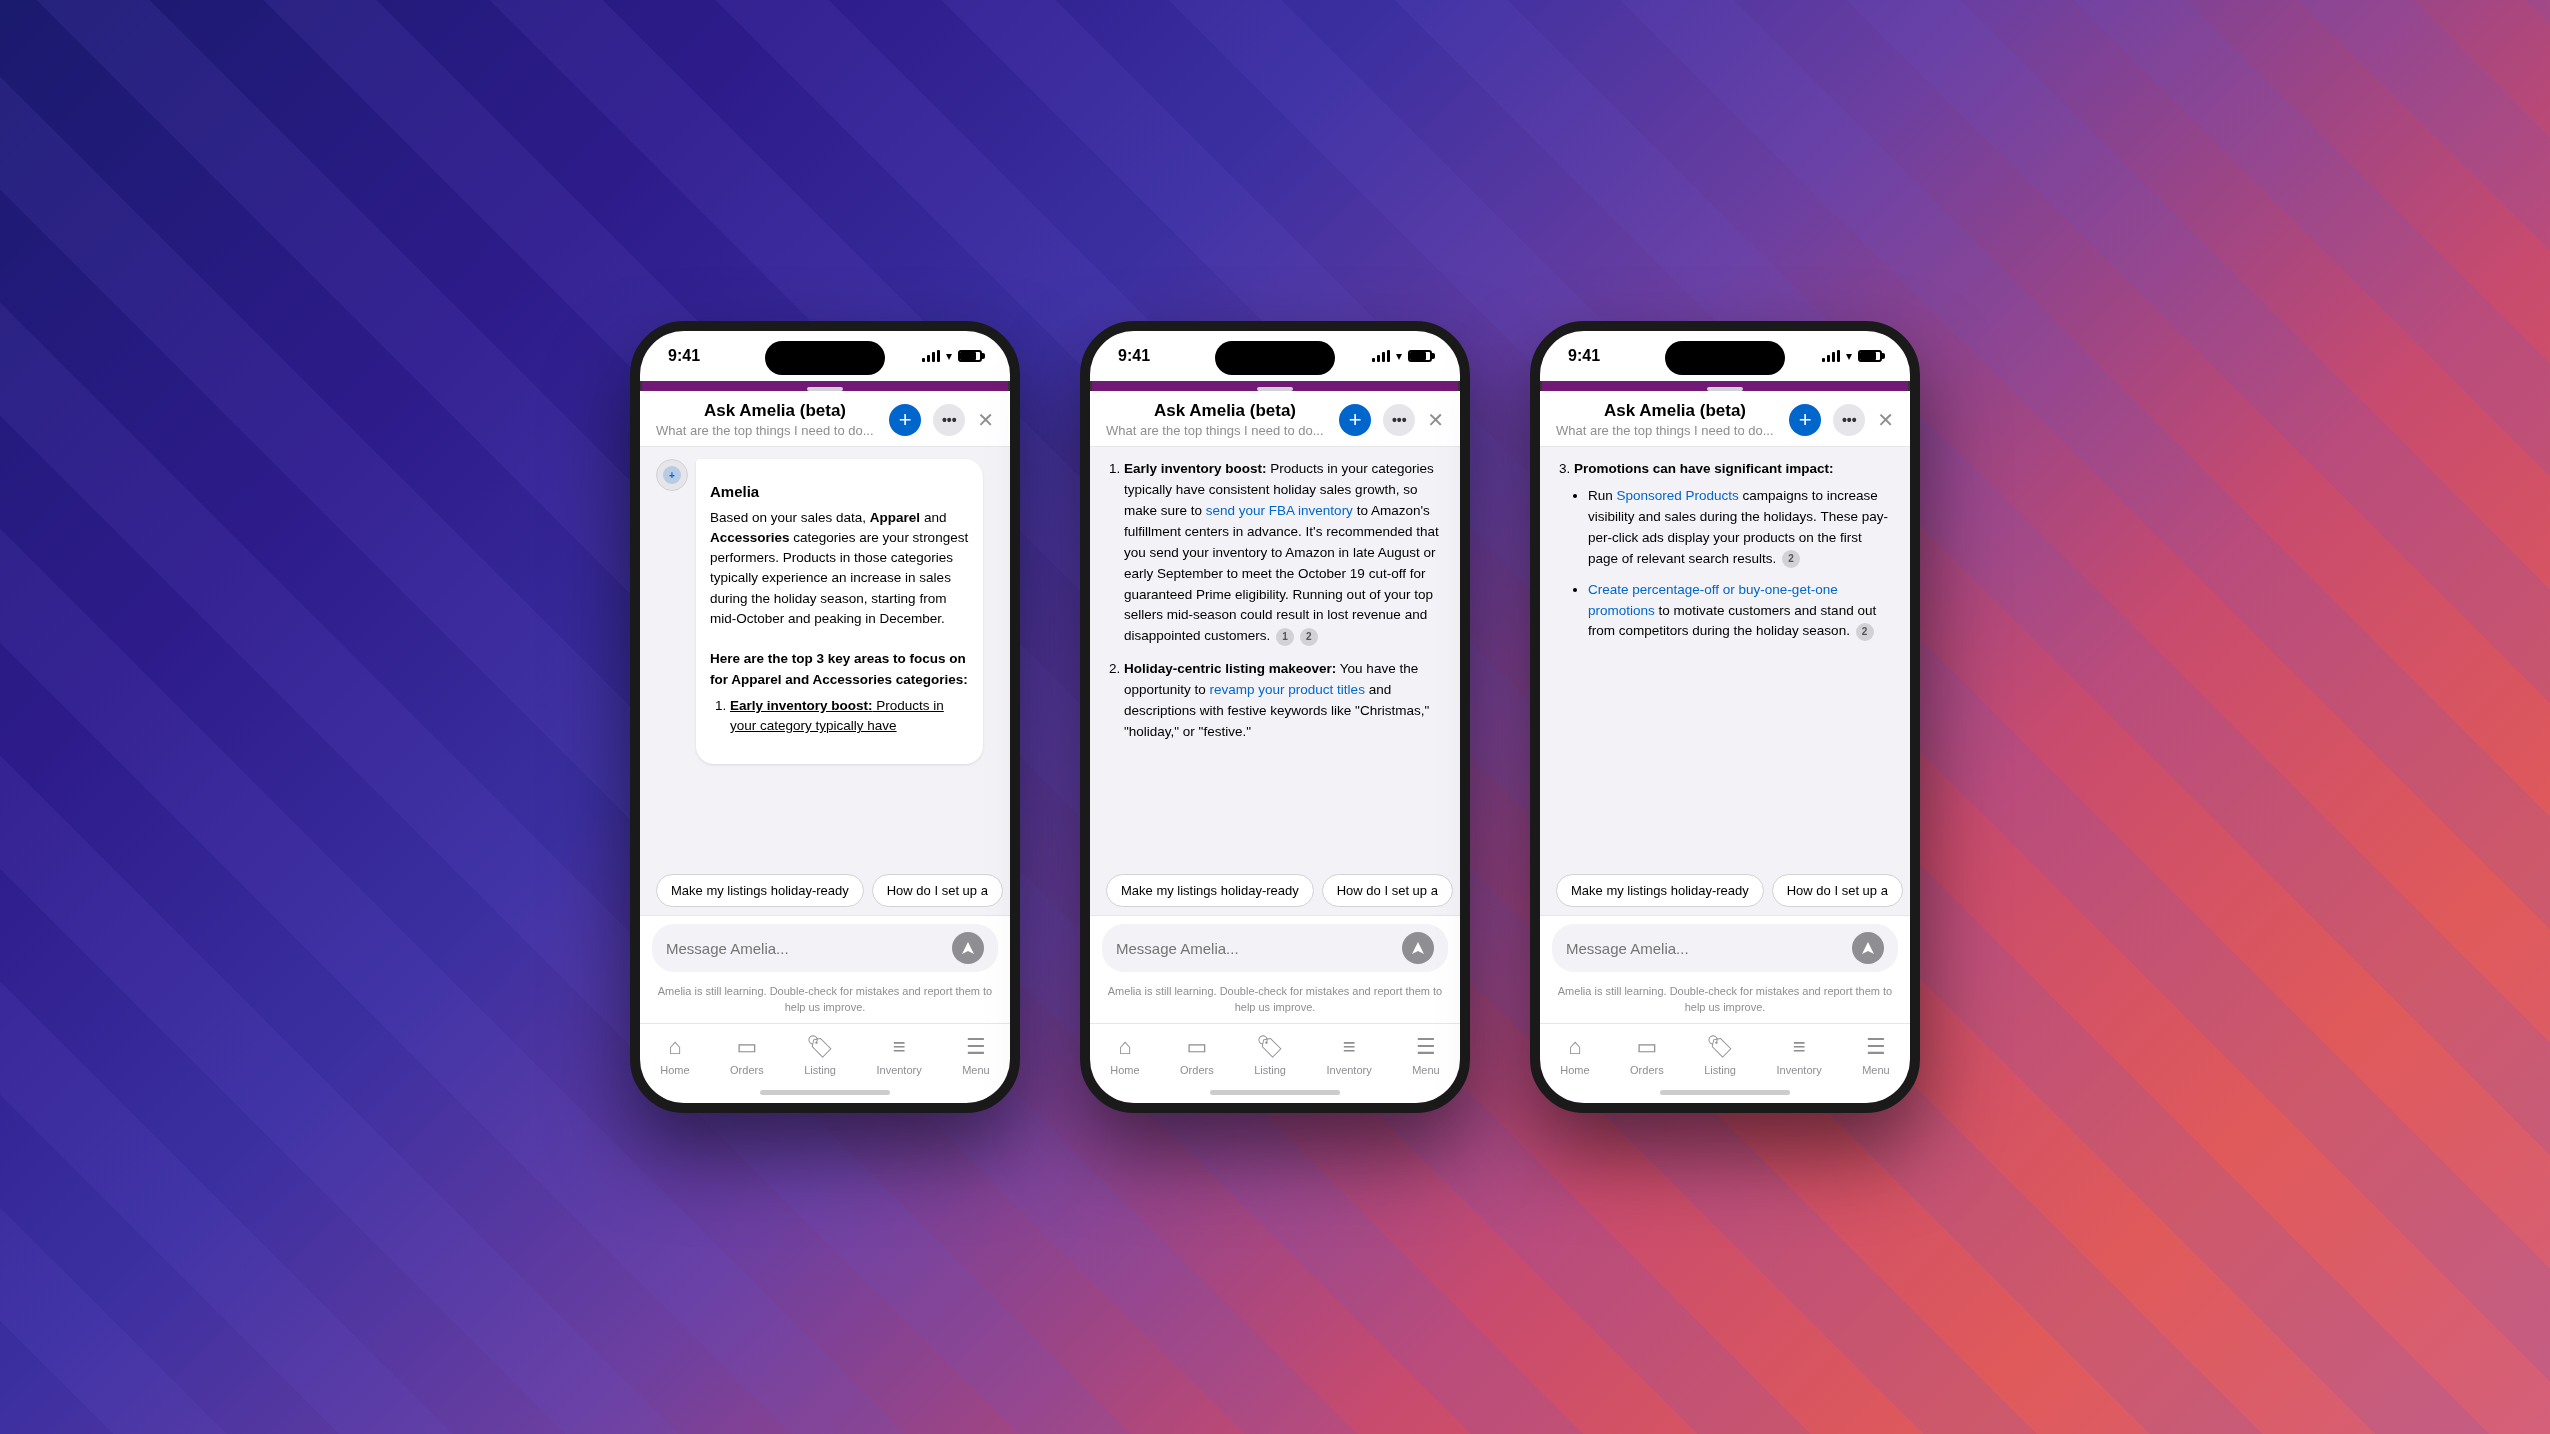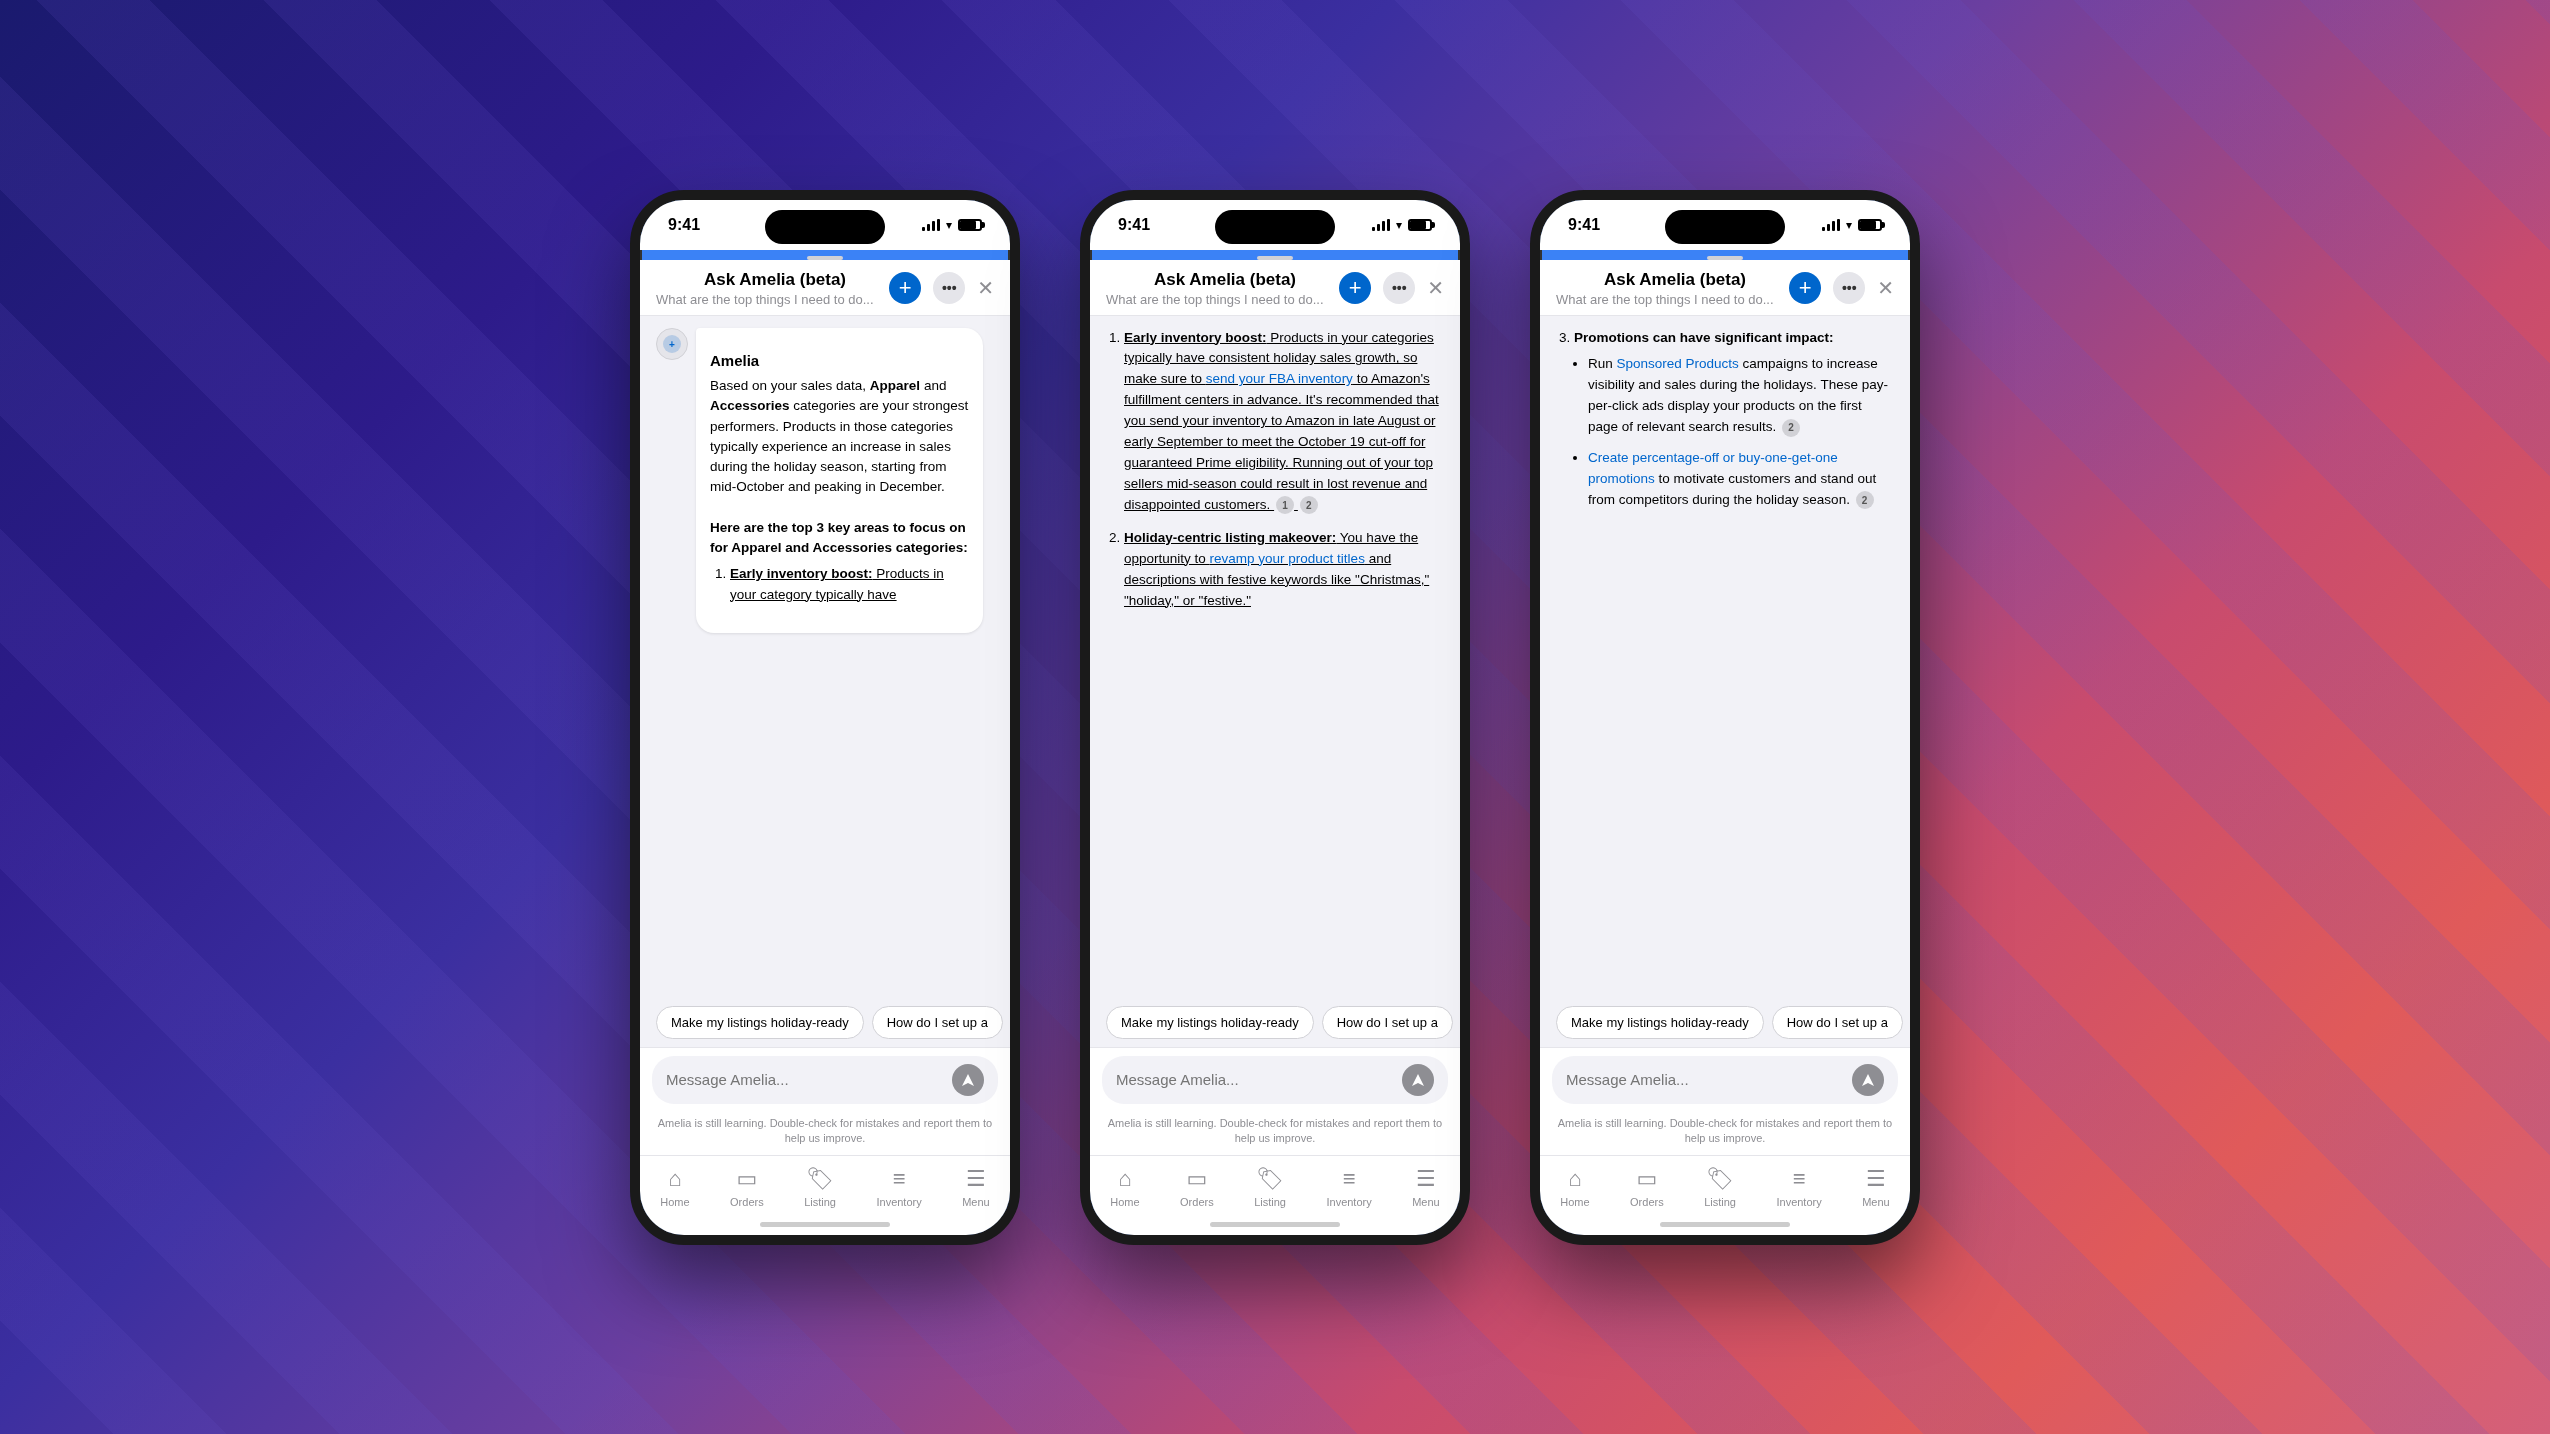"9:41" .phone { background: #3b82f6 -> #701a75; height: 1055px -> 792px }
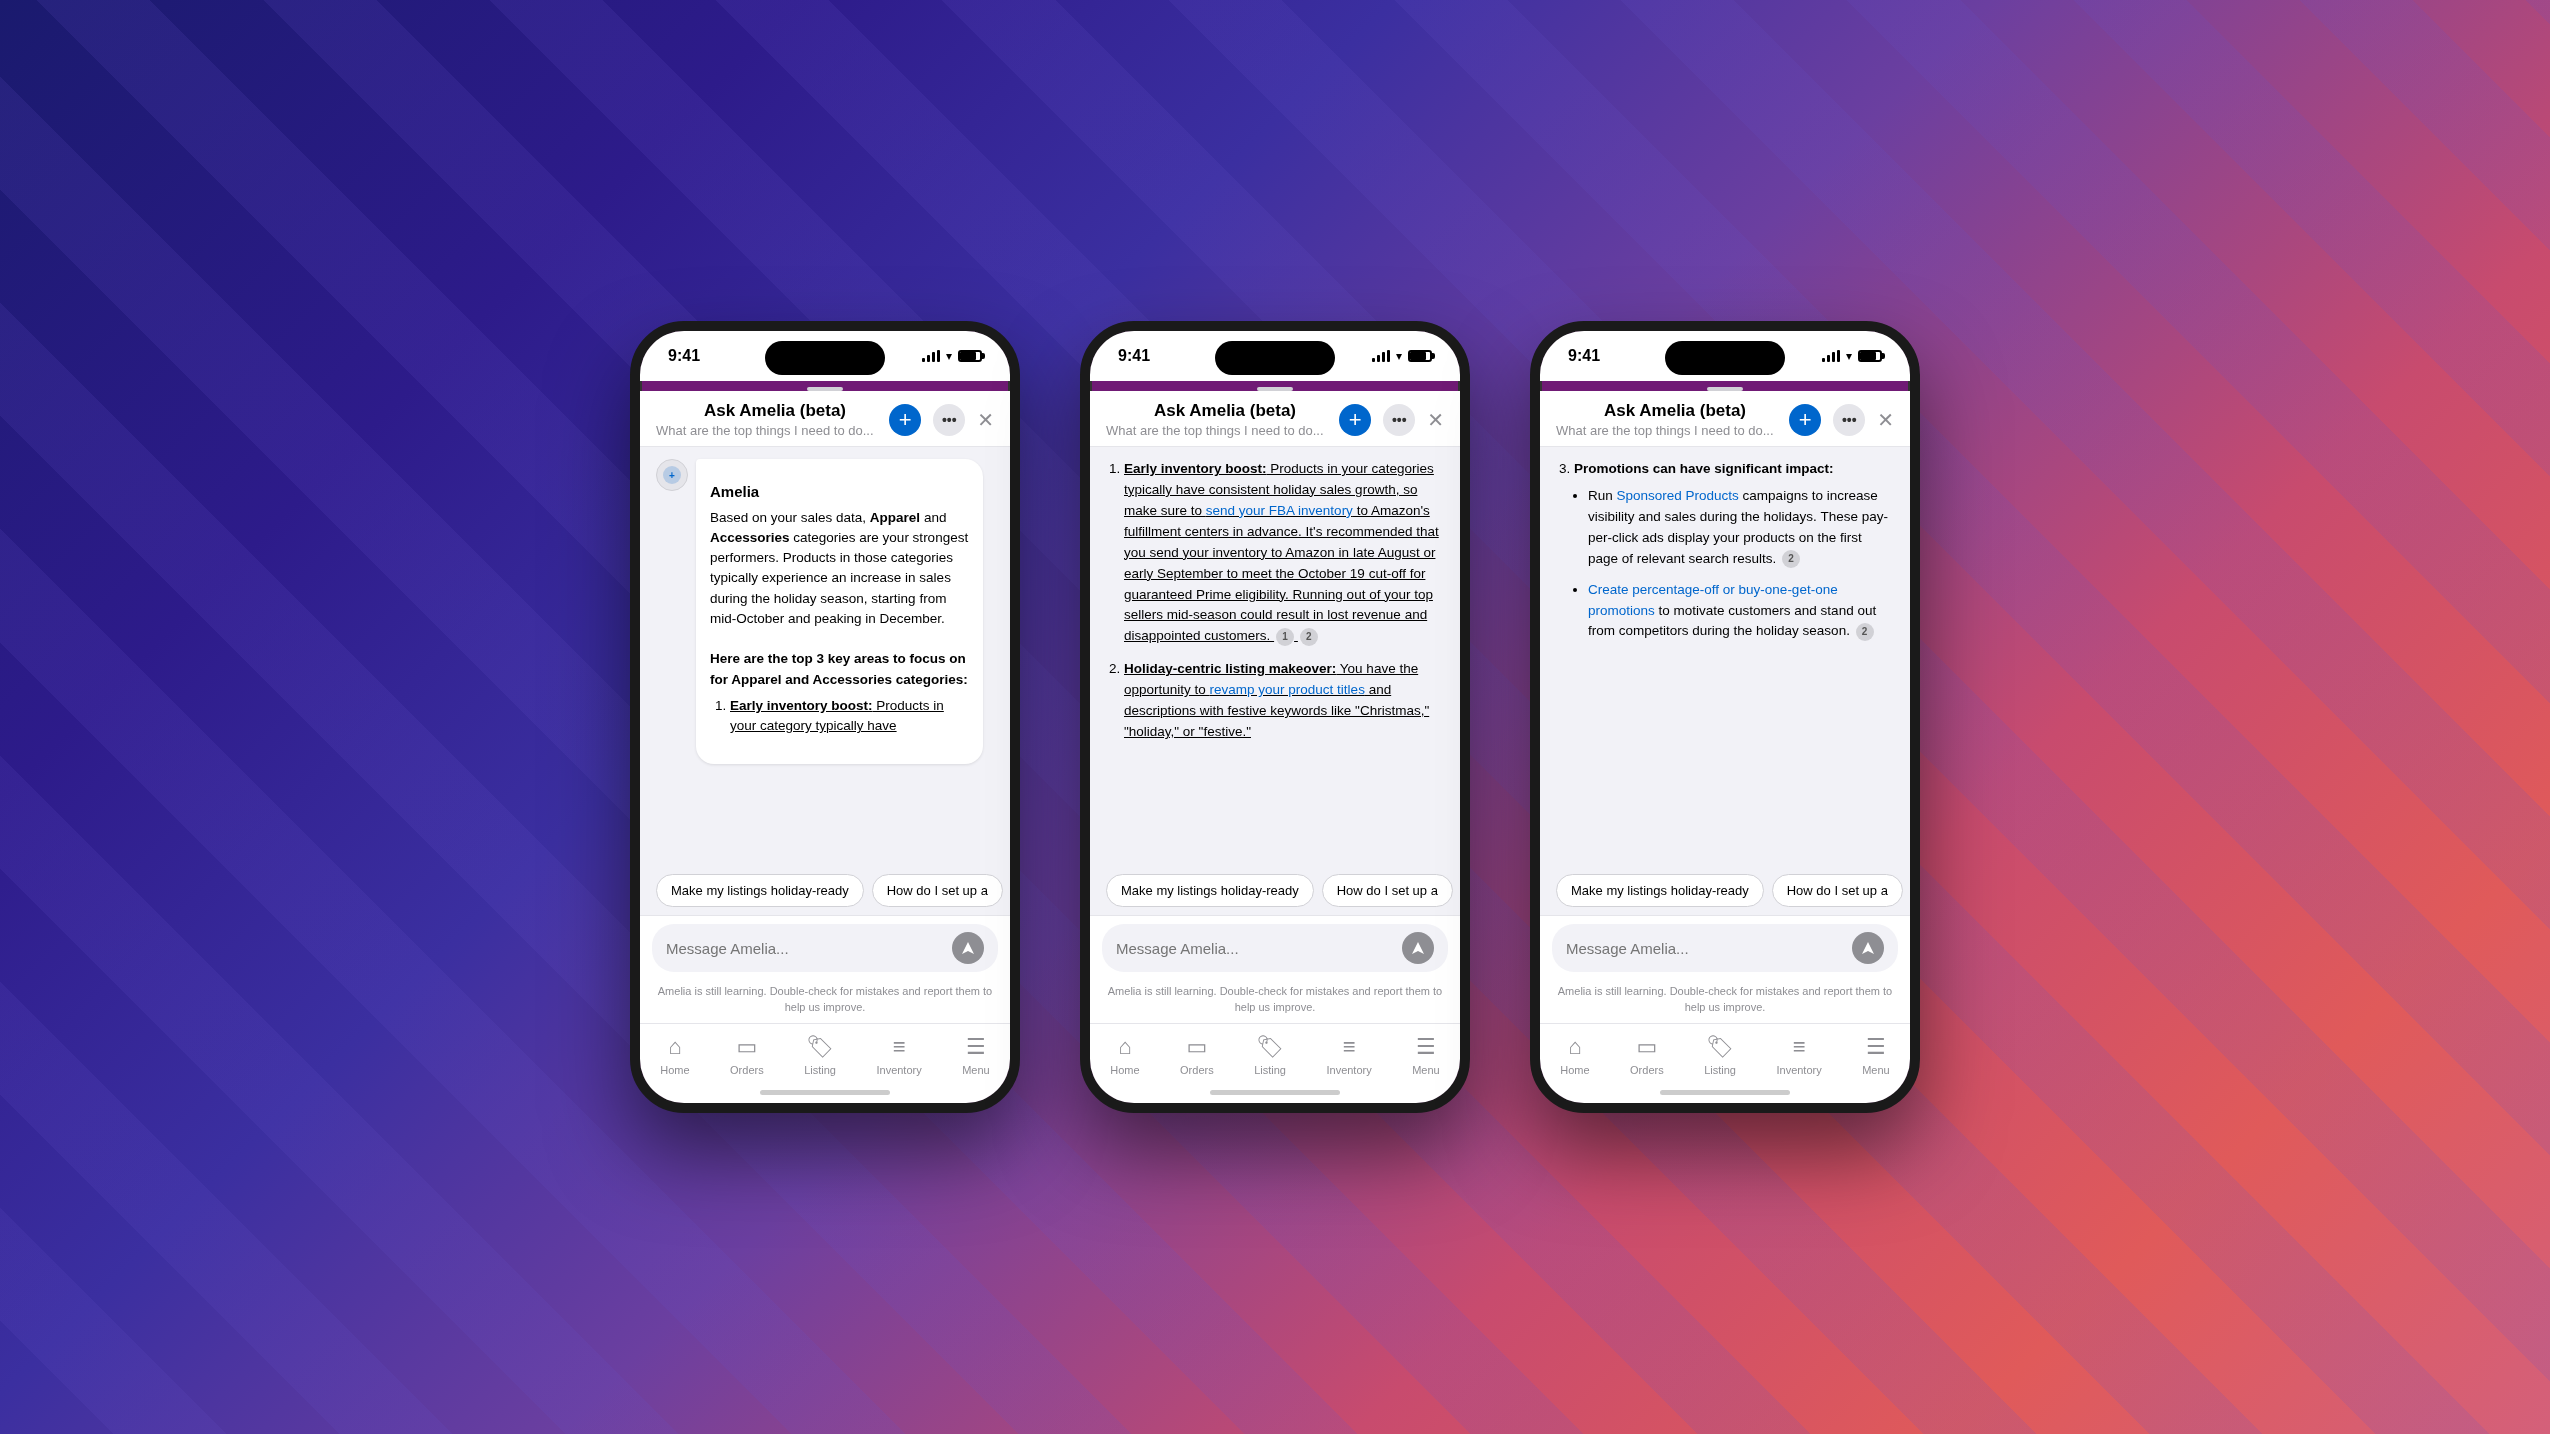"Early inventory boost: Products in your categories" ol { text-decoration: underline -> none }
